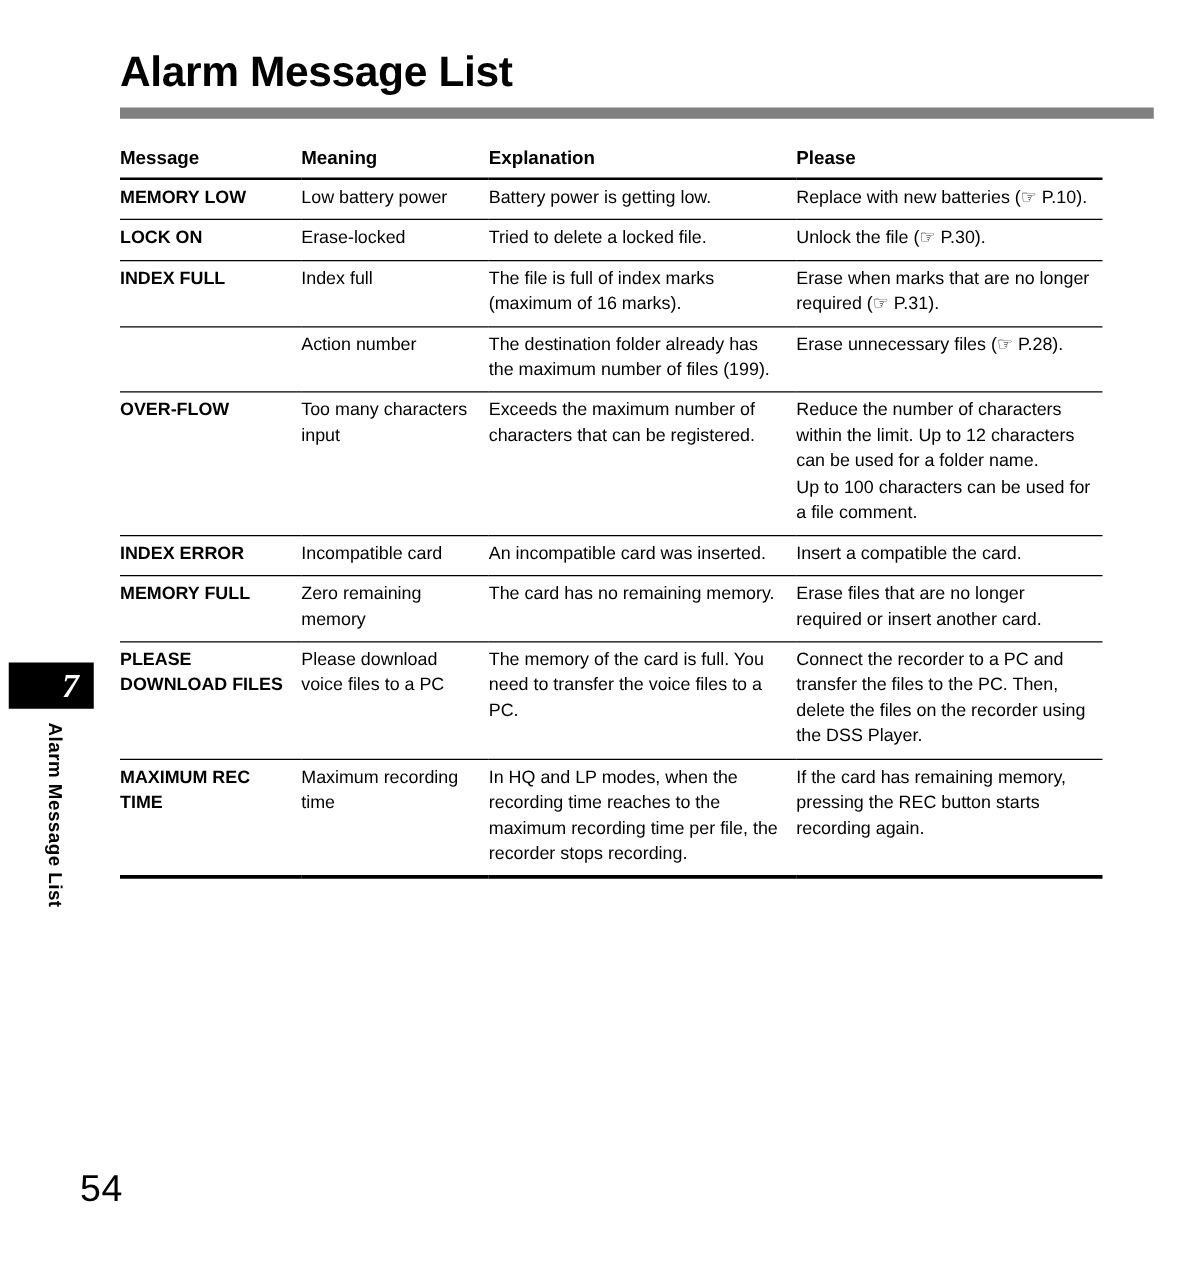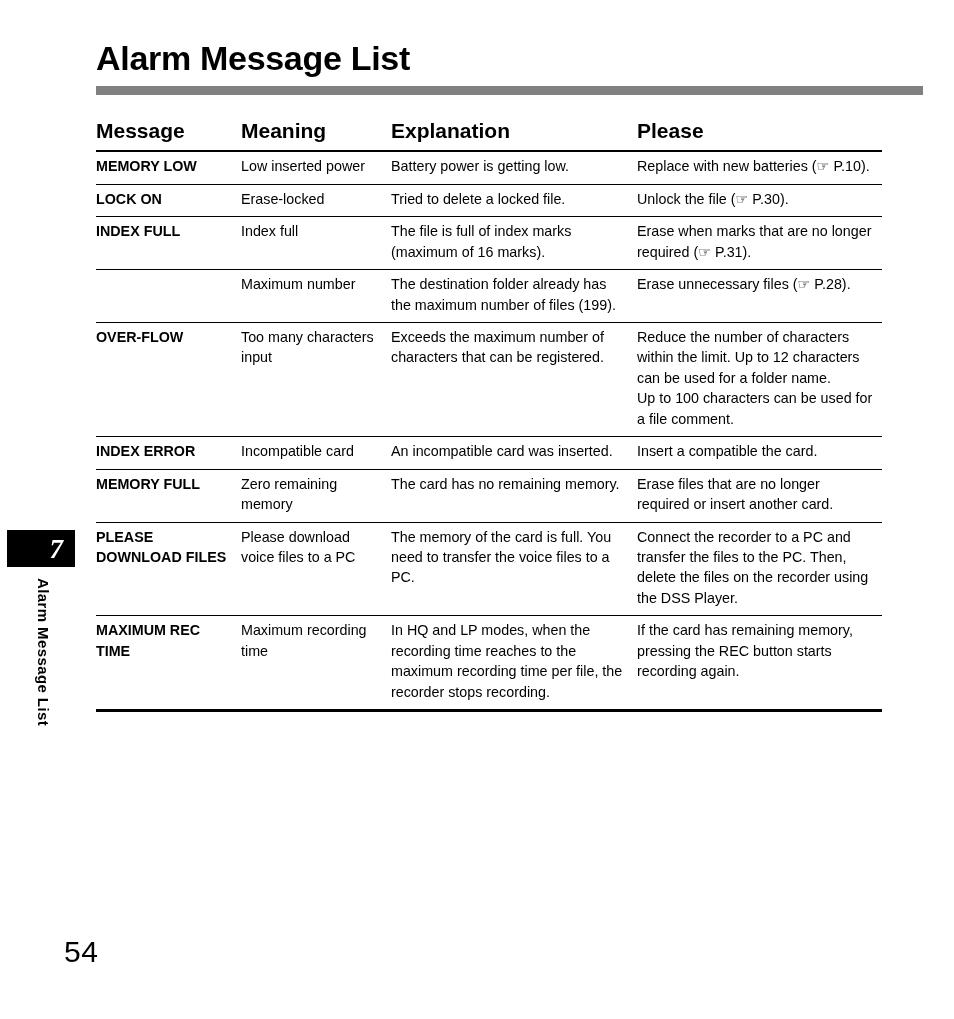"Message" table#alarm-table th { font-size: 21px -> 15px }
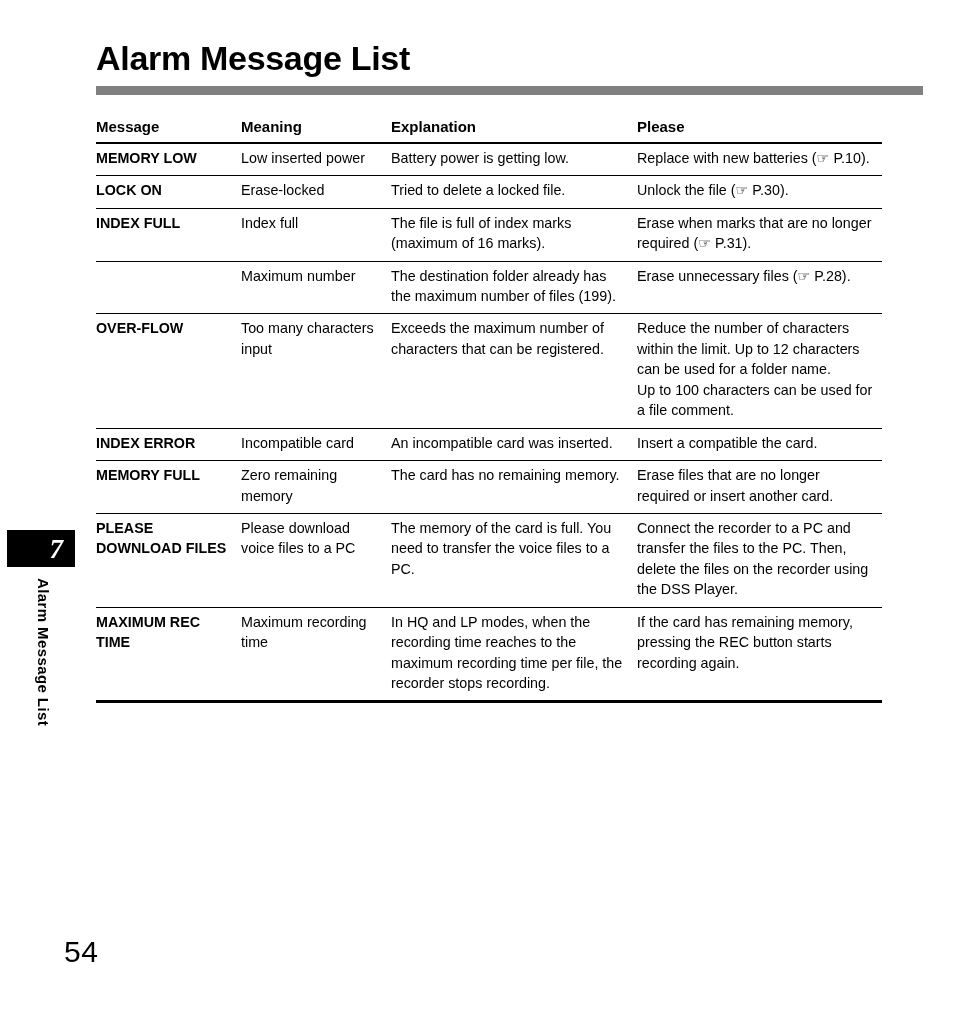"Low inserted power" td.rule-b-thin { text: inserted -> battery }
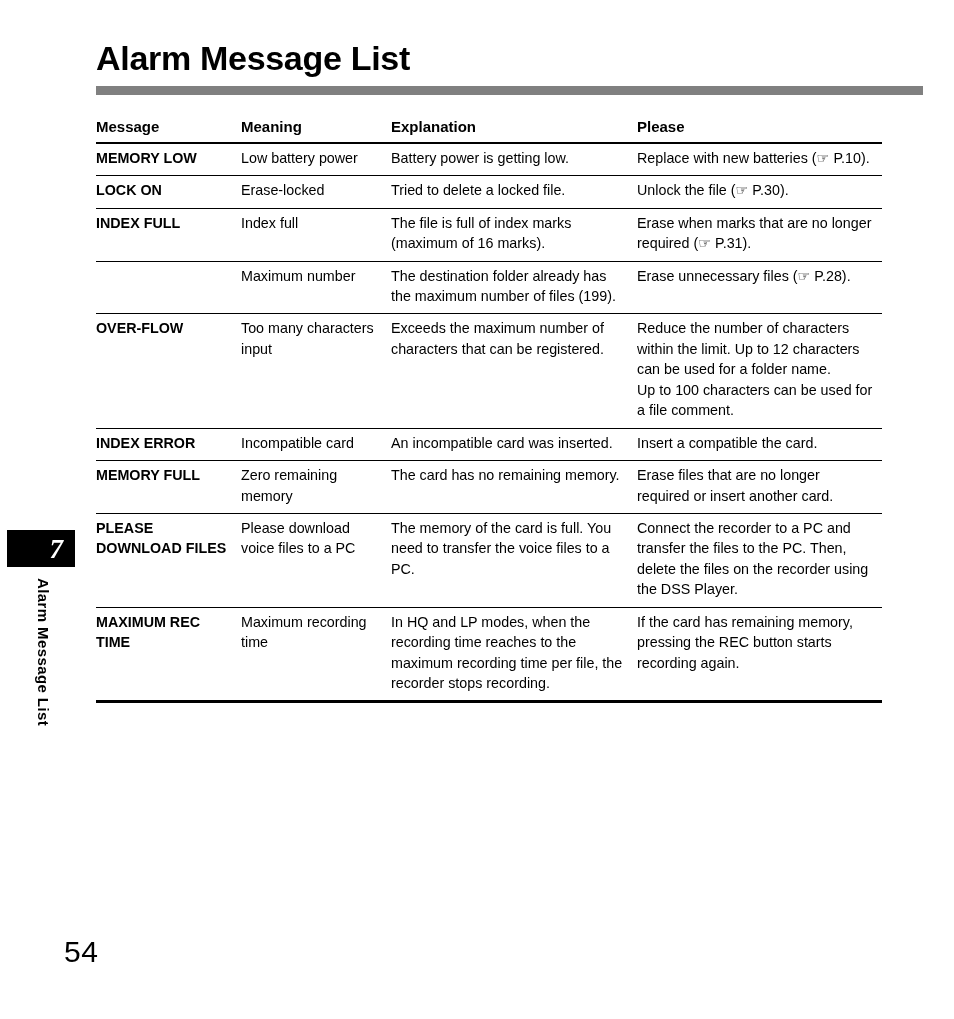"Maximum number" td.rule-b-thin { text: Maximum -> Action }
